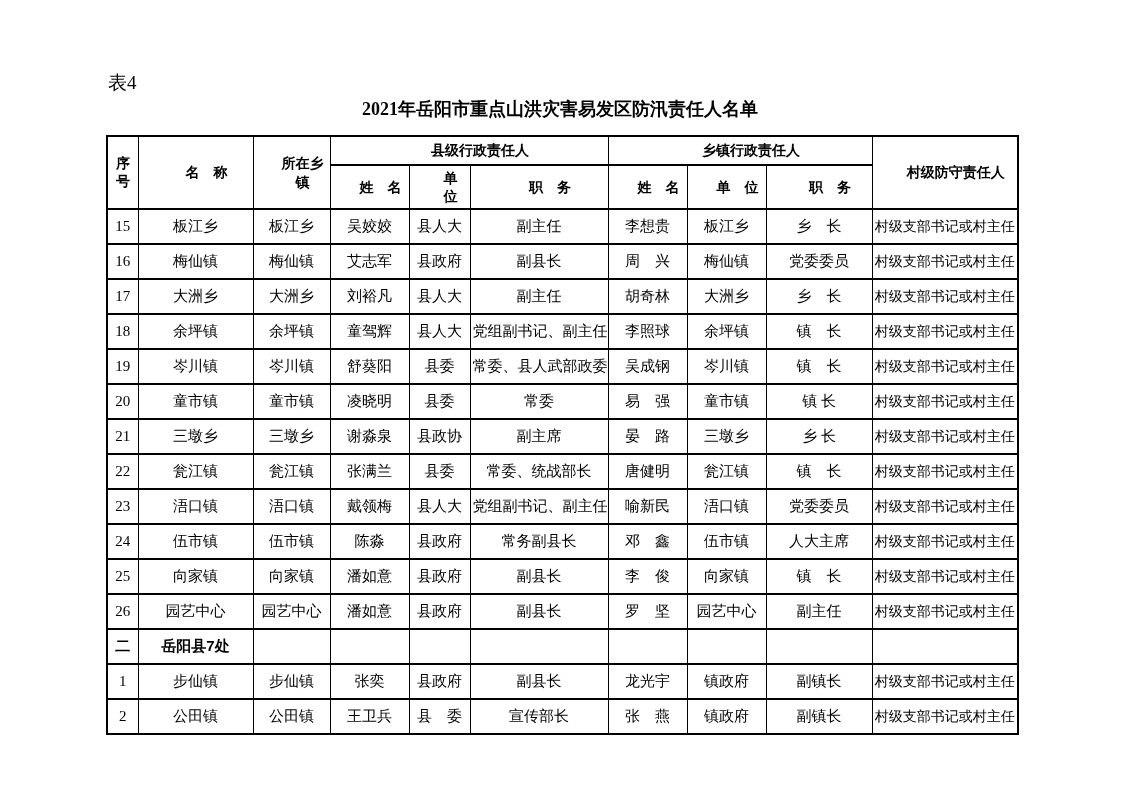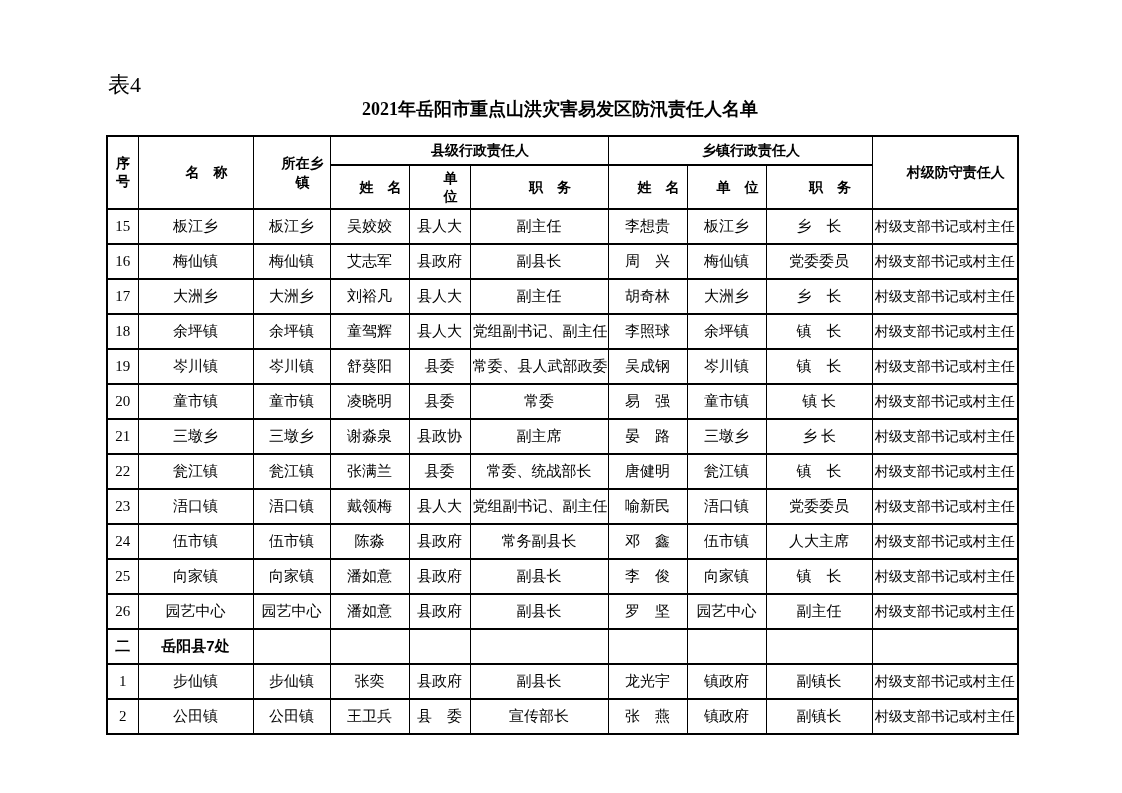"表4" .table-label { font-size: 22px -> 19px }
